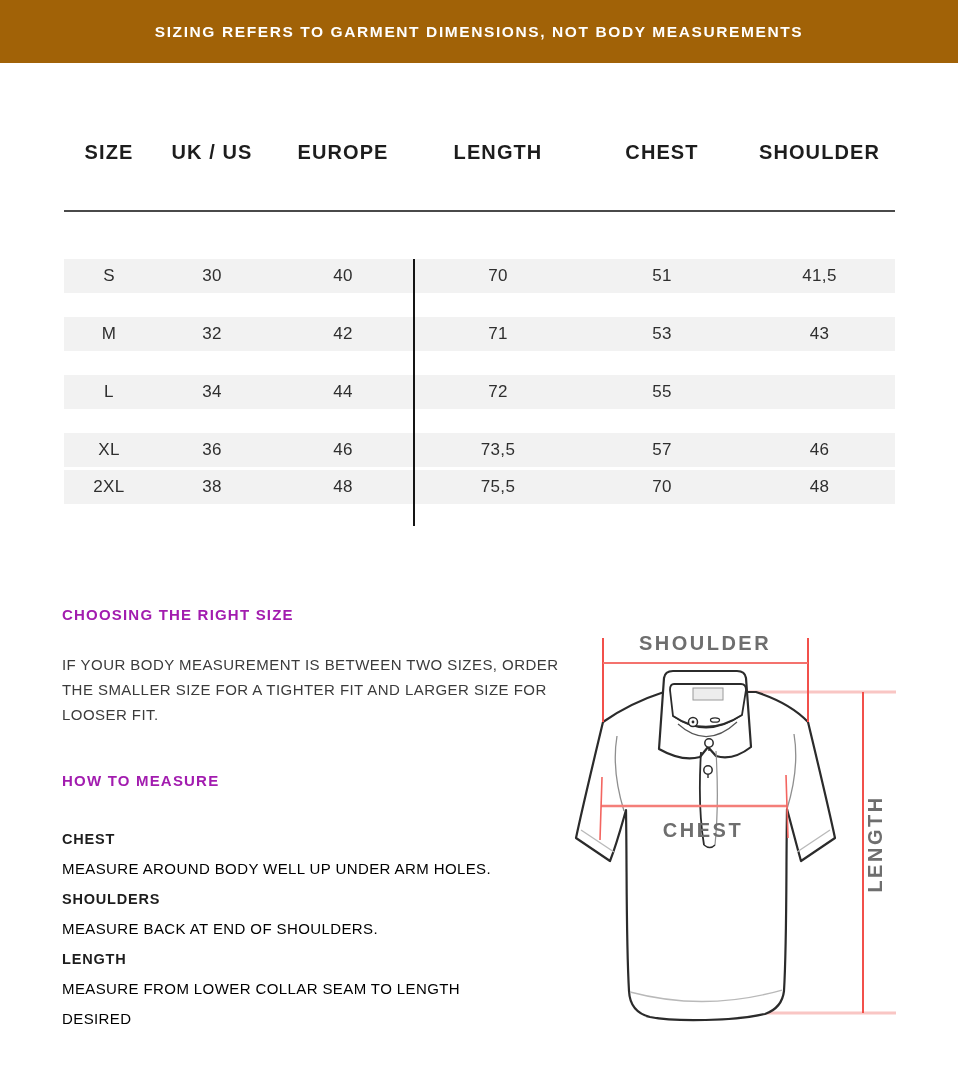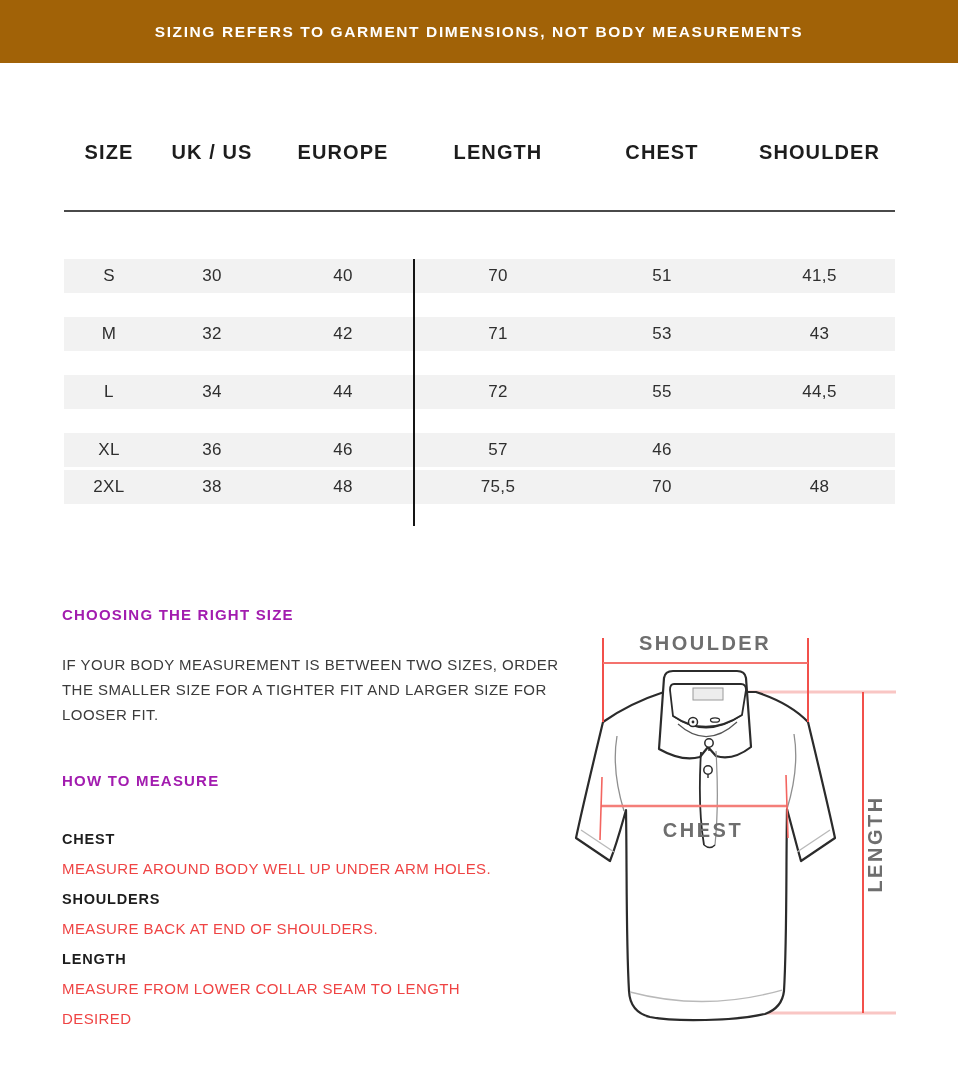"44,5" div.cell { html: <div>44,5</div> -> none }
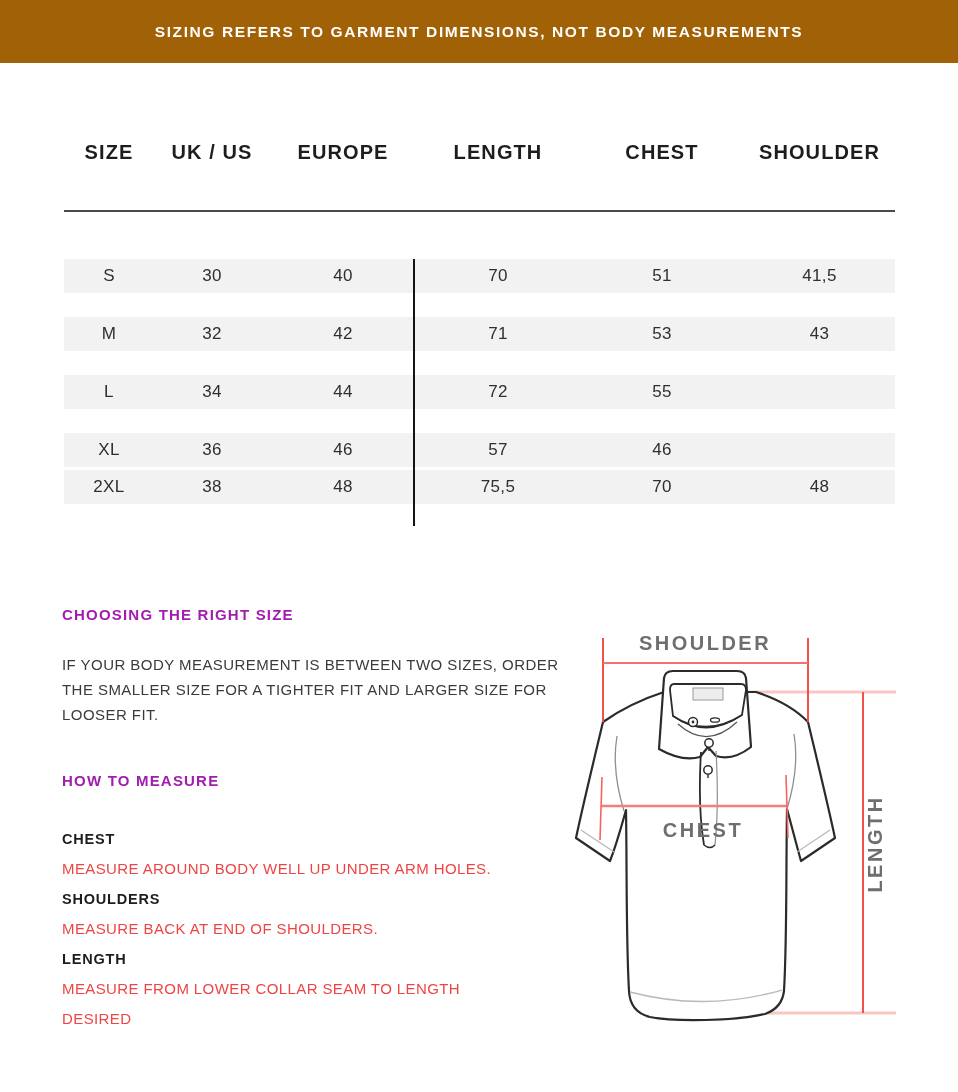"73,5" div.cell { html: none -> <div>73,5</div> }
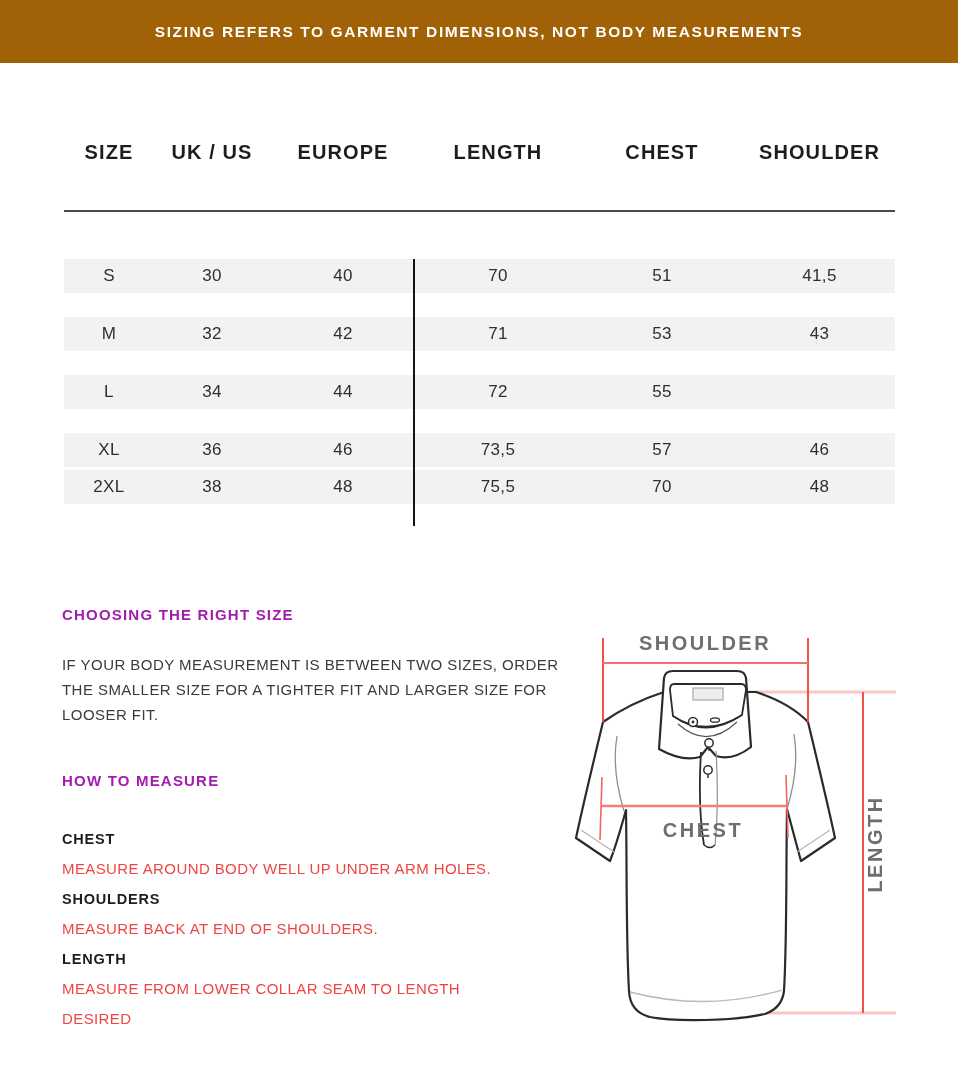"MEASURE AROUND BODY WELL UP" .howto-item .htext { color: #ef4444 -> #000000 }
